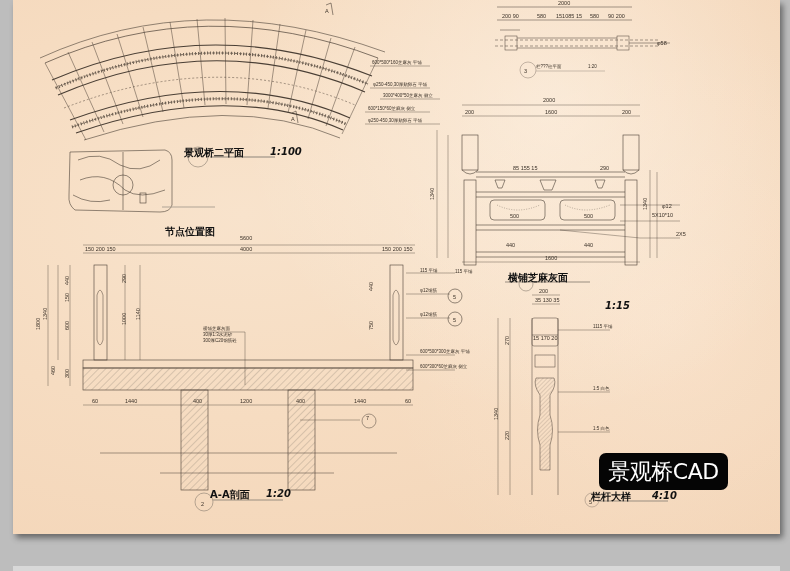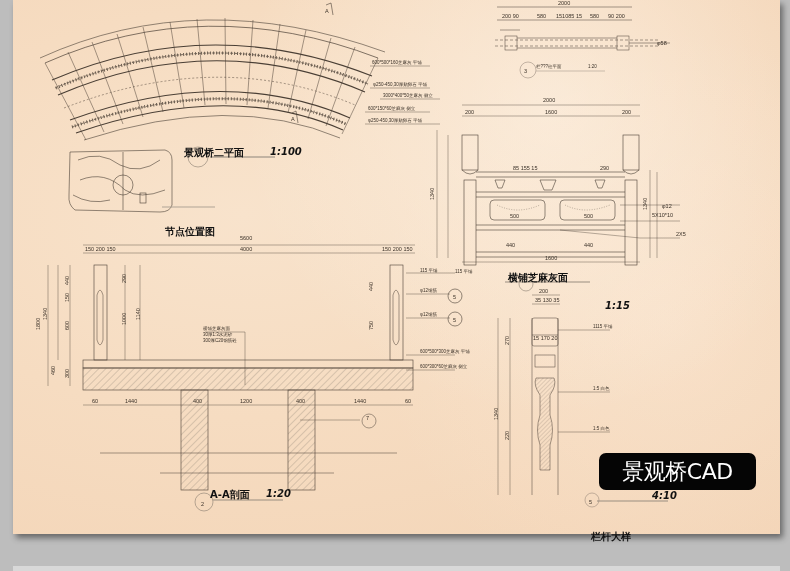"景观桥CAD" .badge { width: 157px -> 129px }
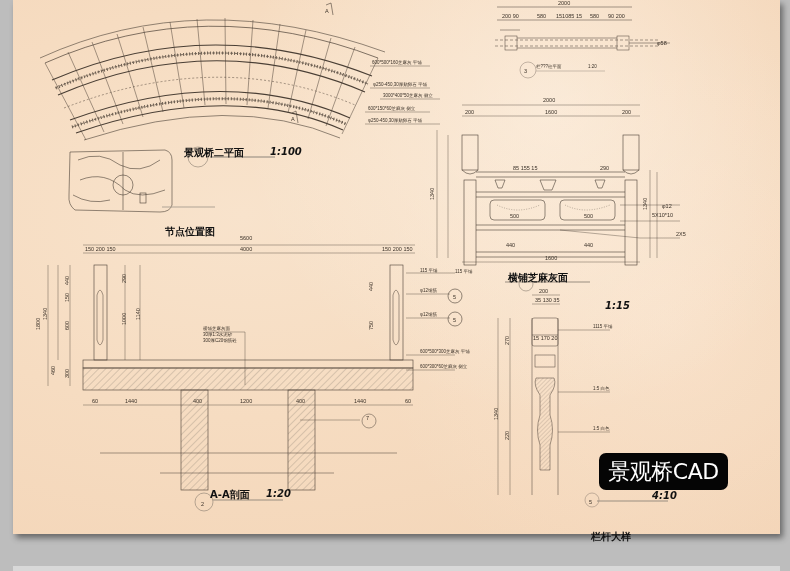"栏杆大样" div.lbl { margin-top: 40px -> none }
